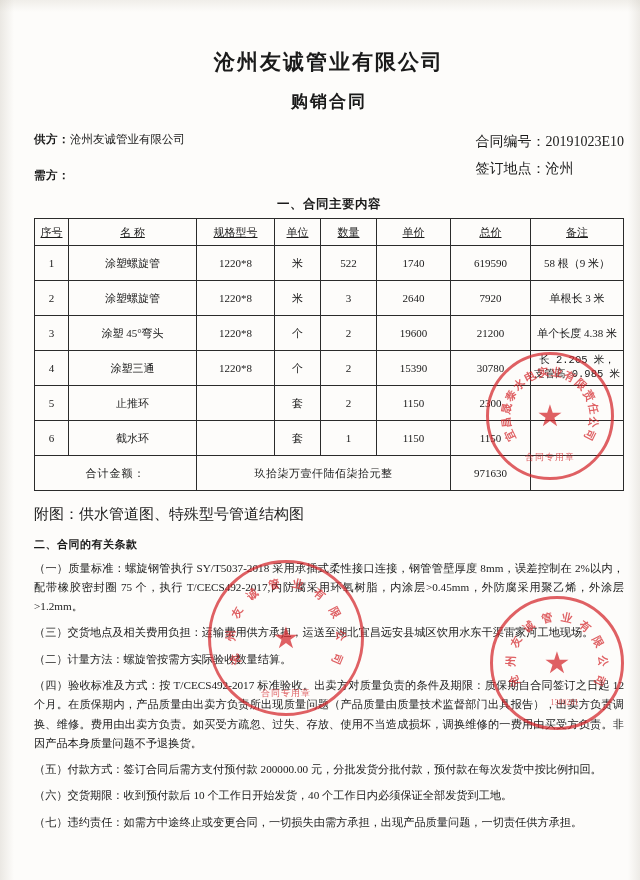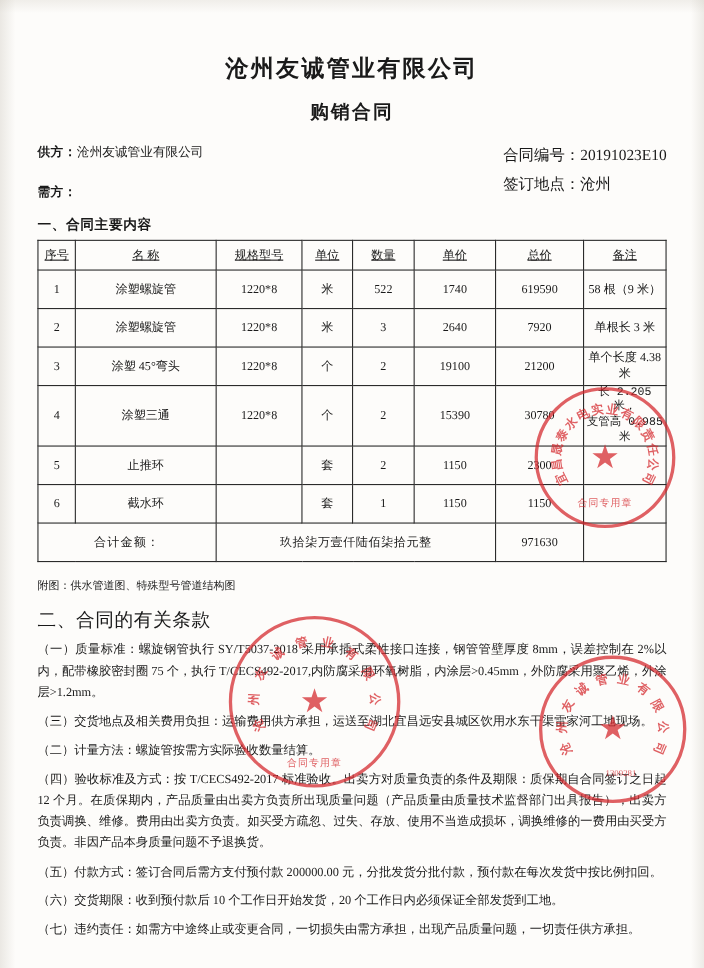"沧州友诚管业有限公司" .page { padding: 34px 34px 10px 34px -> 34px 16px 10px 34px }
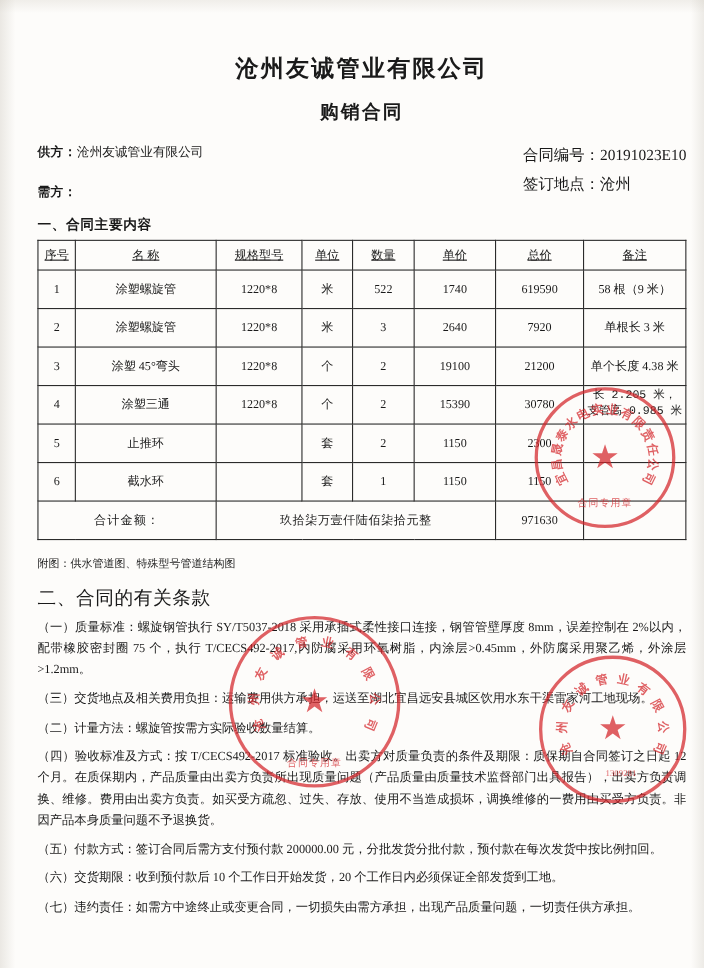"一、合同主要内容" .section-head { text-align: none -> center }
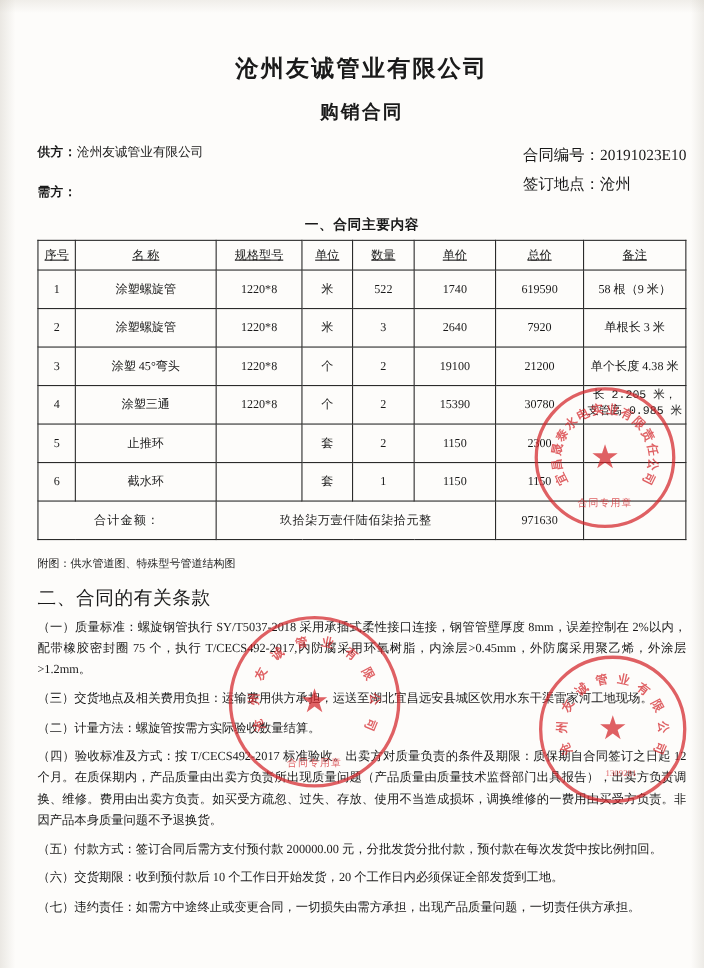"19100" td { text: 19100 -> 19600 }
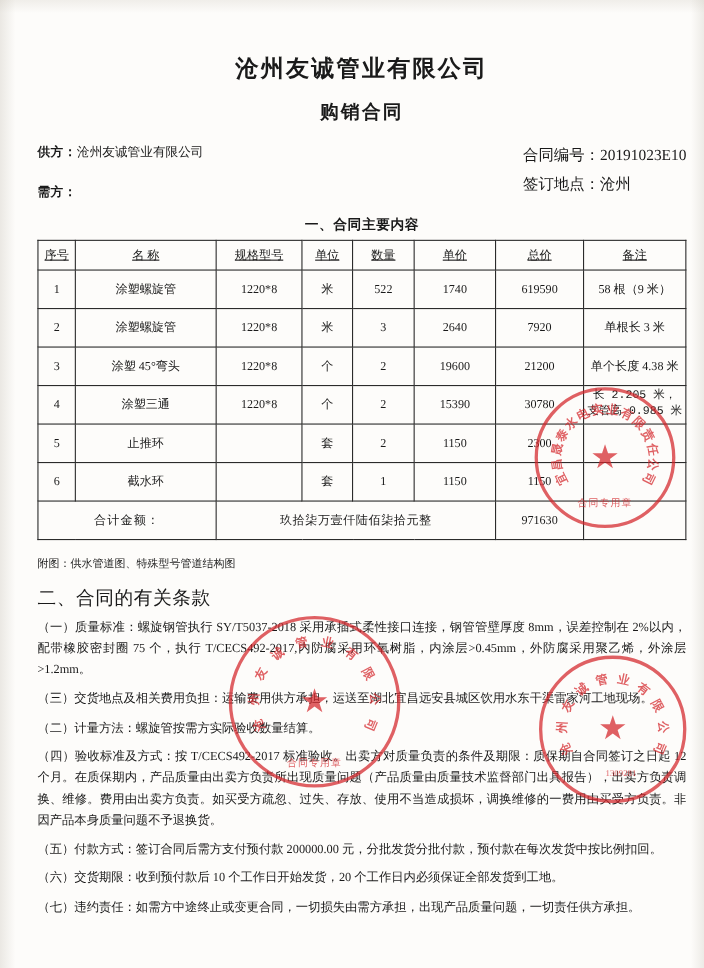"附图：供水管道图、特殊型号管道结构图" .attach { font-size: 10px -> 15px }
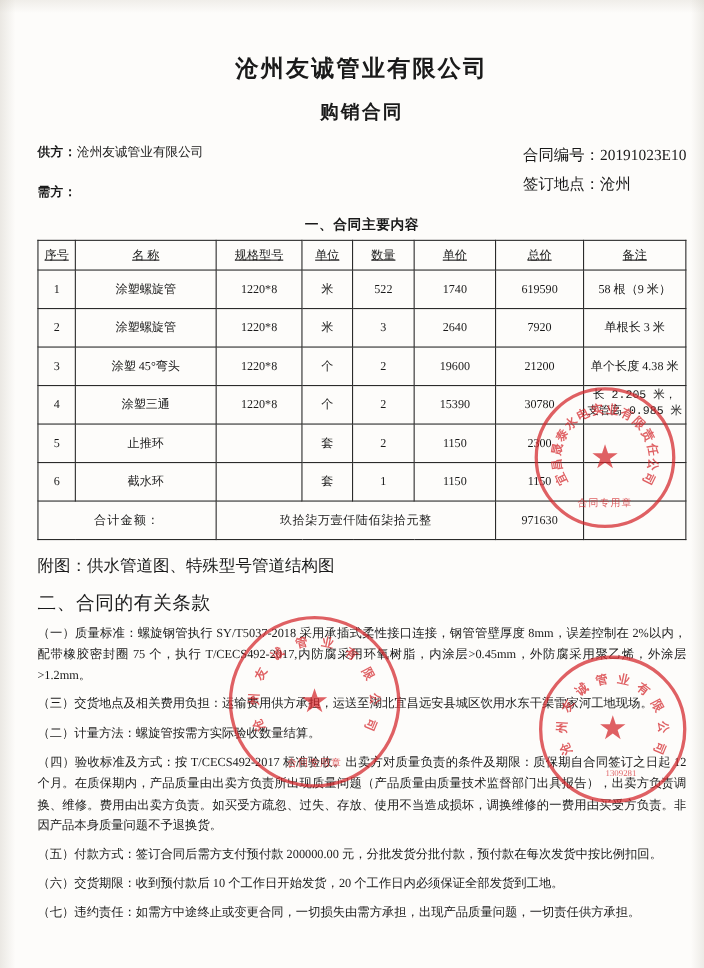"二、合同的有关条款" .terms-head { font-size: 17px -> 11px; font-weight: normal -> bold }
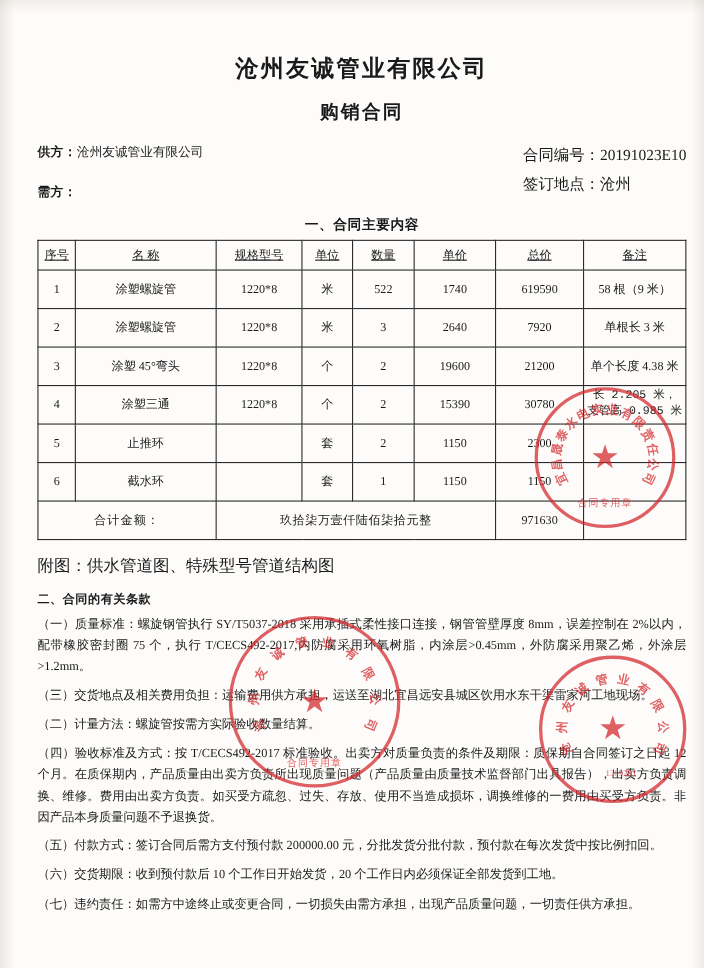"收到预付款后 10 个工作日开始发货，20 个工作日内必须保证全部发货到工地。" span { text: 20 -> 40 }
